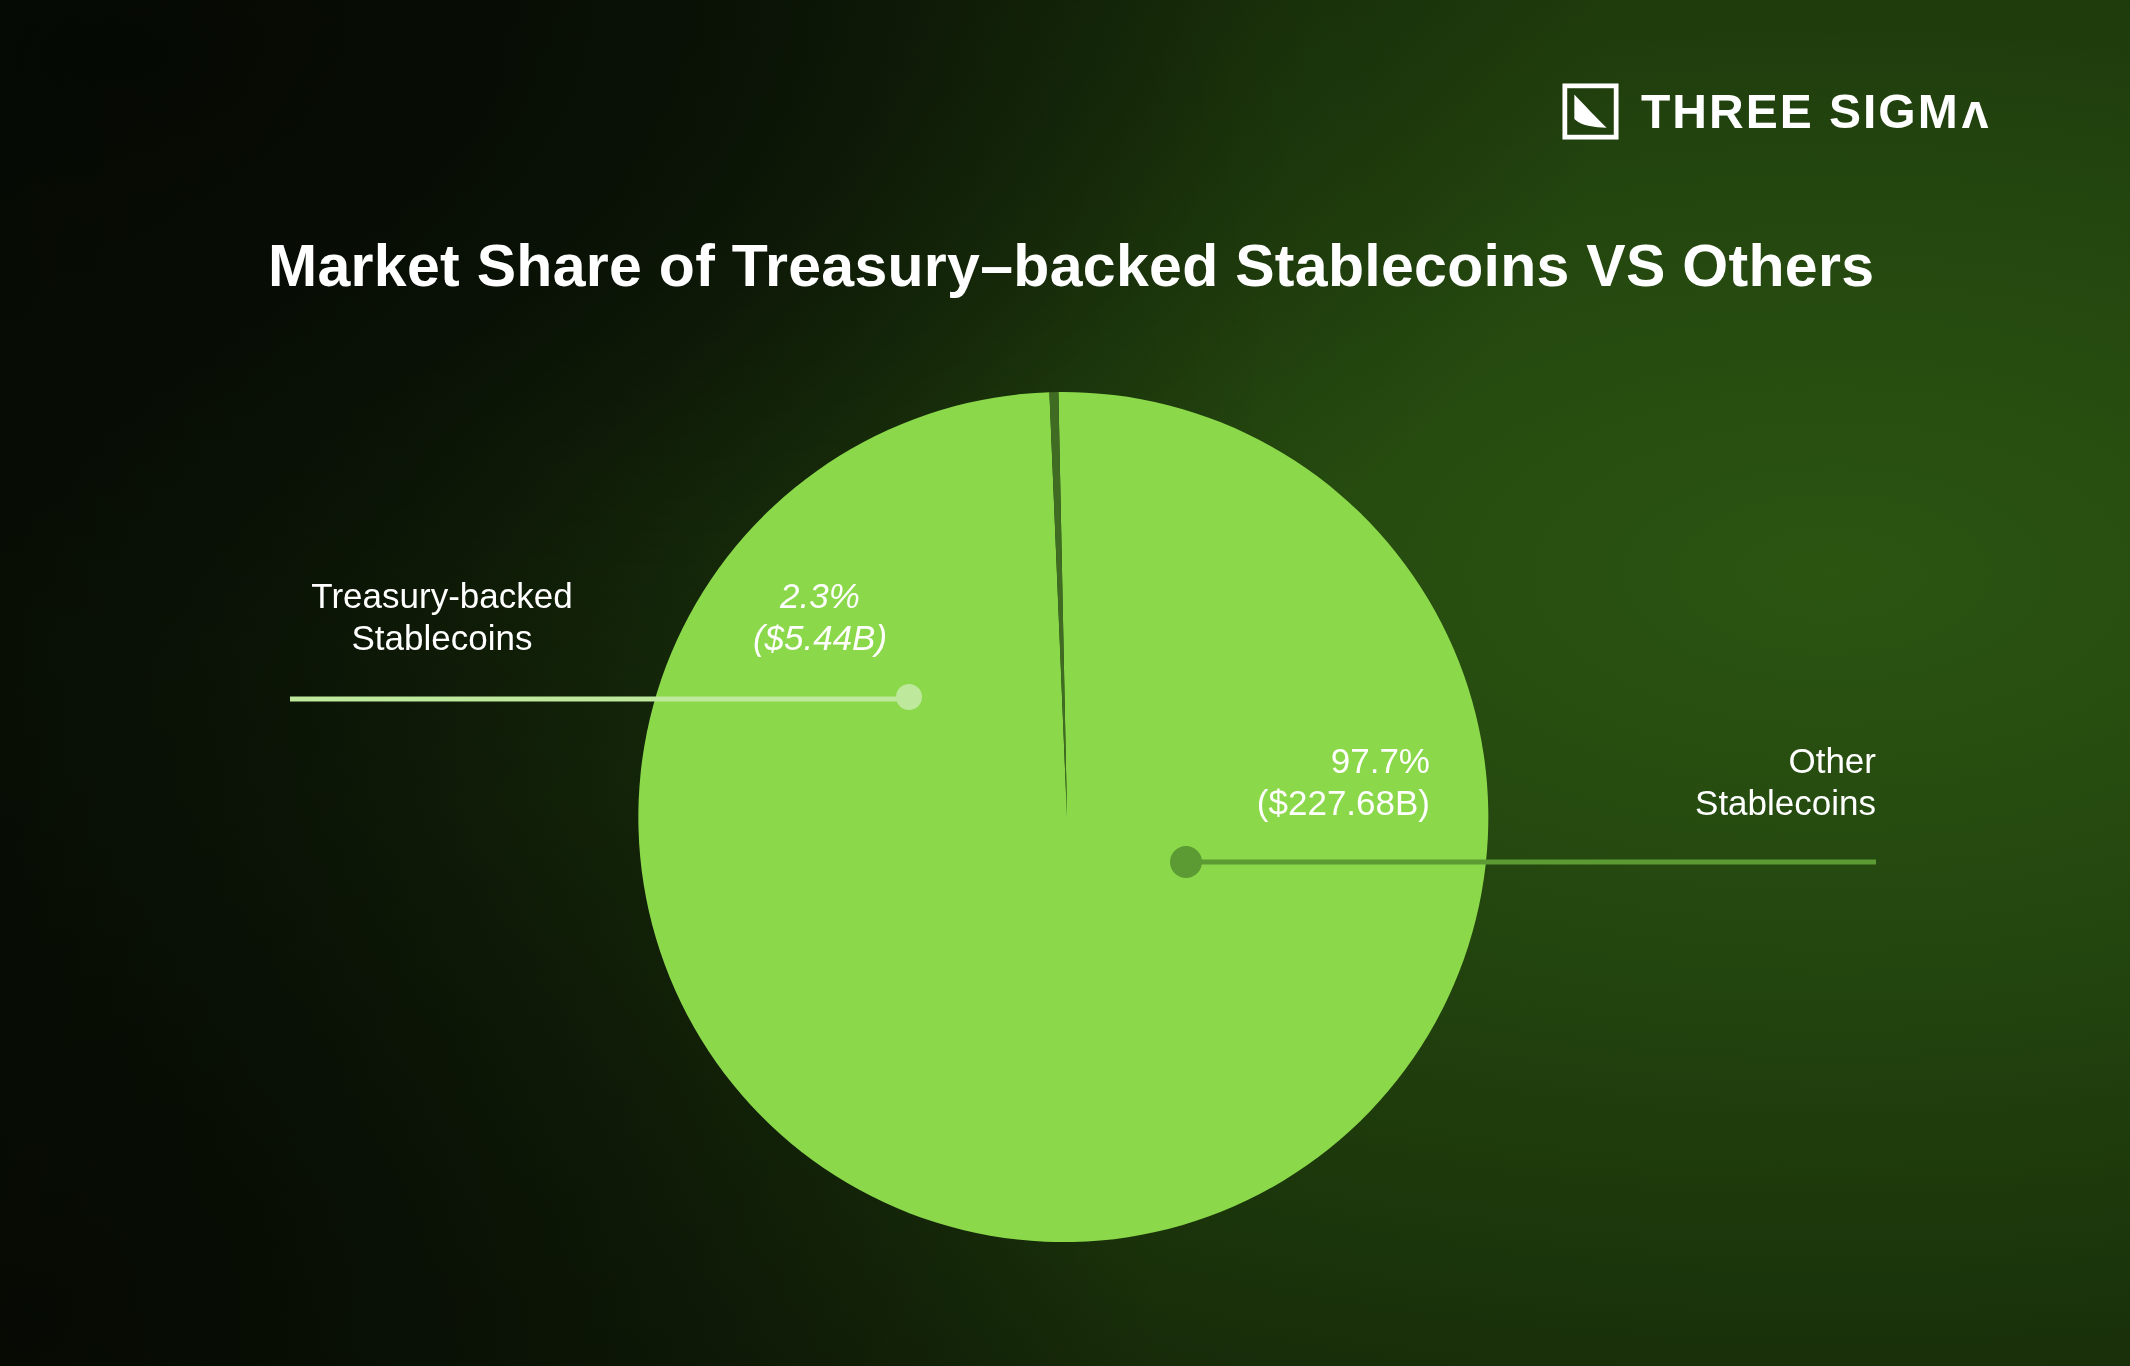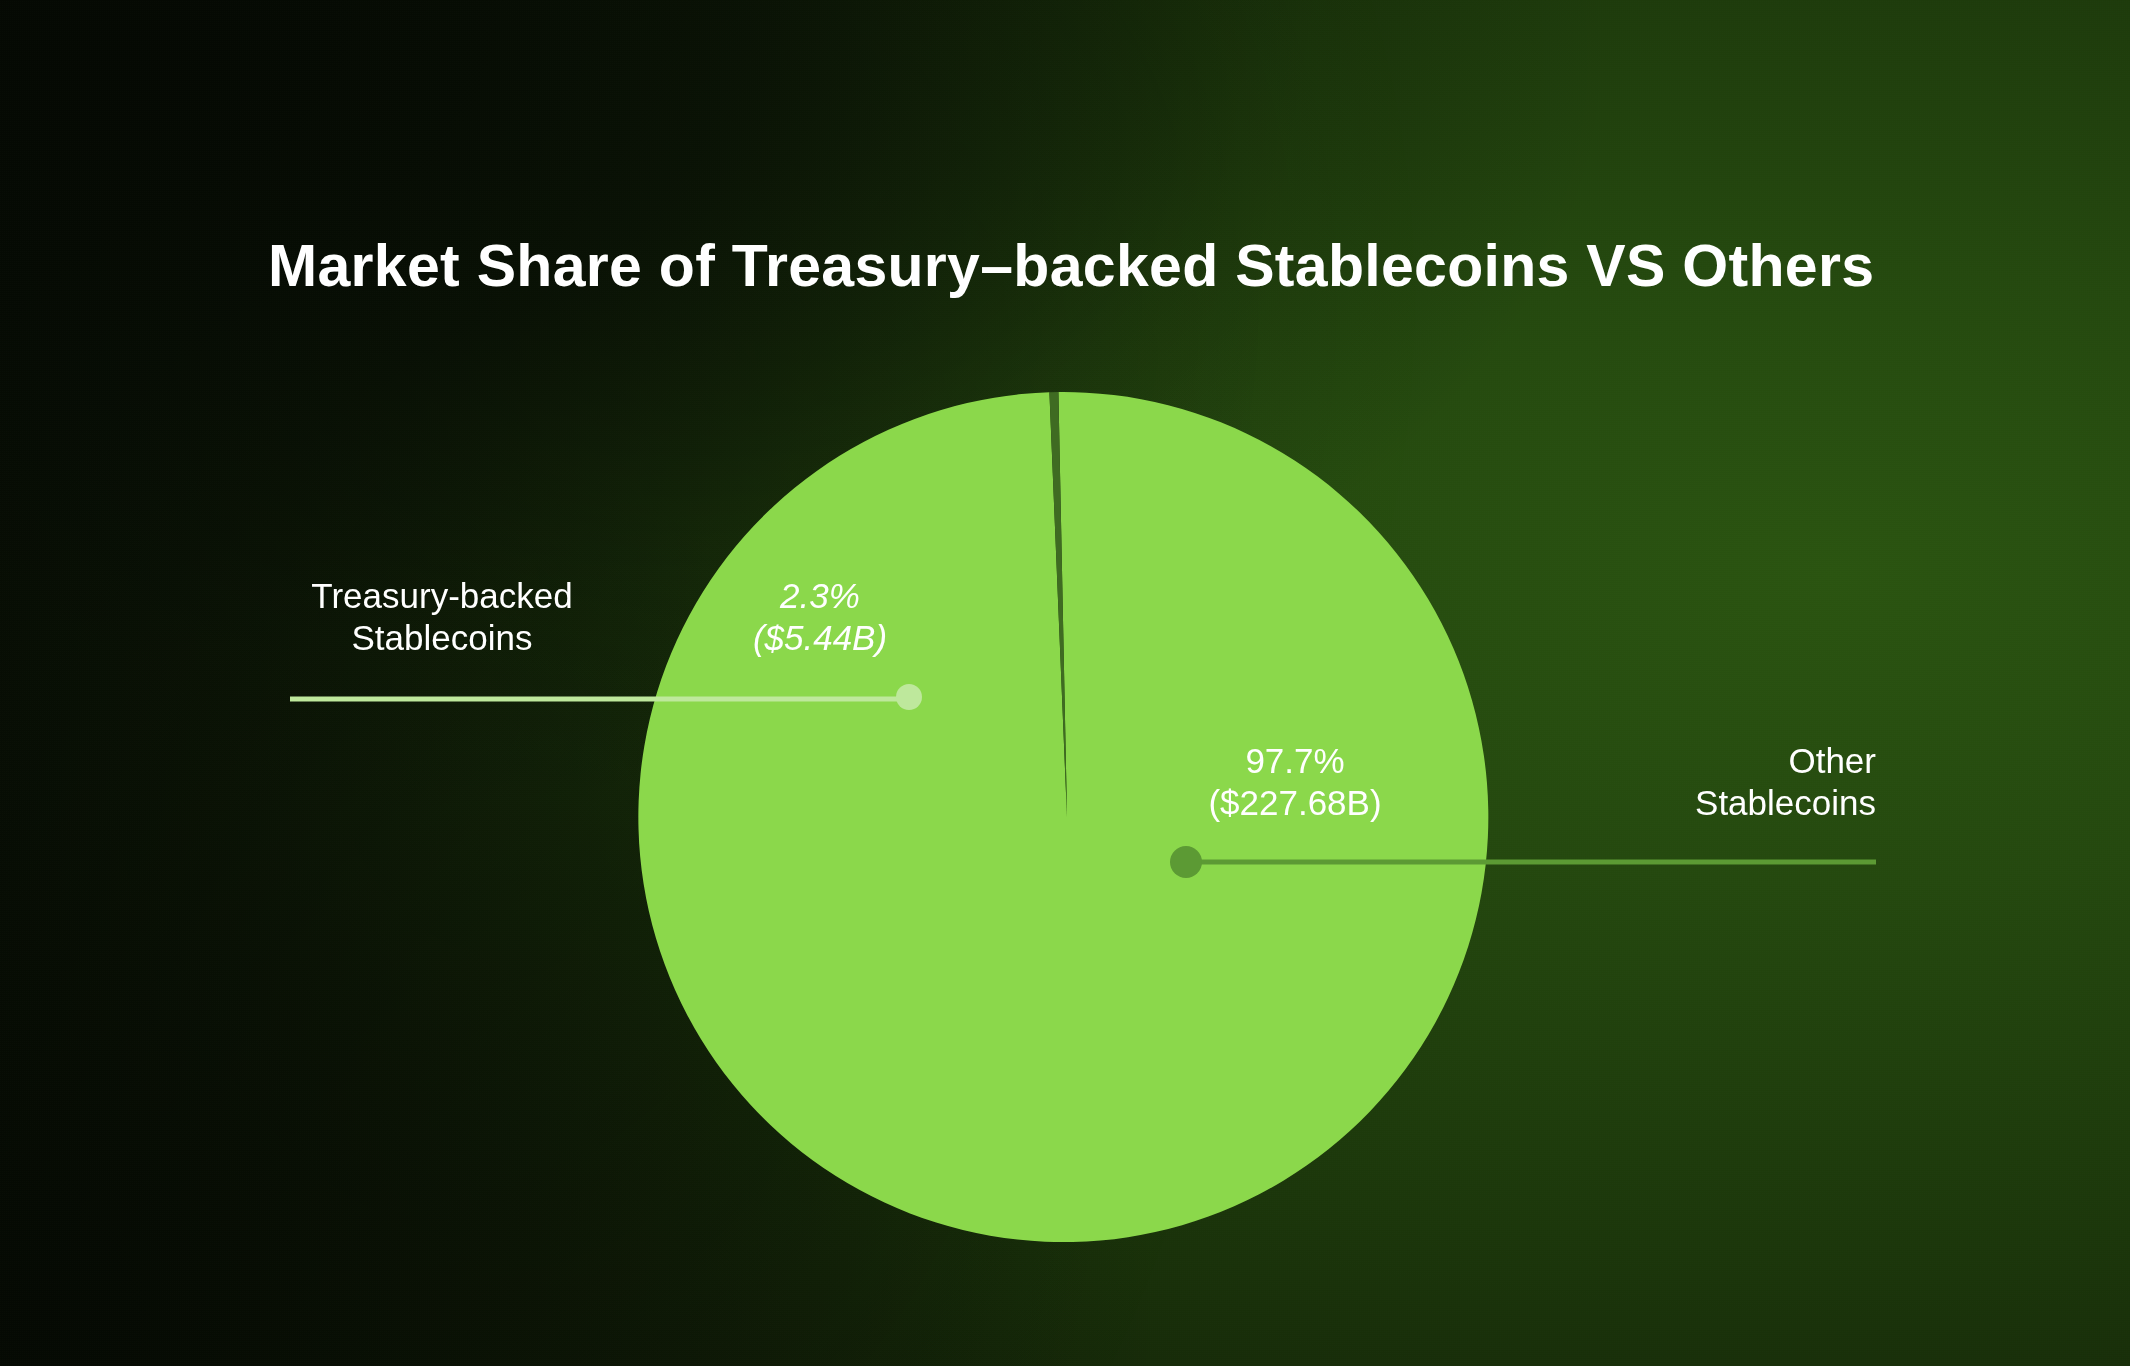"THREE SIGM" div.logo { html: none -> <div> <svg> <rect></rect> <path></path> </svg> <div> <span>THREE SIGM</span> <span>ʌ</span> </div> </div> }
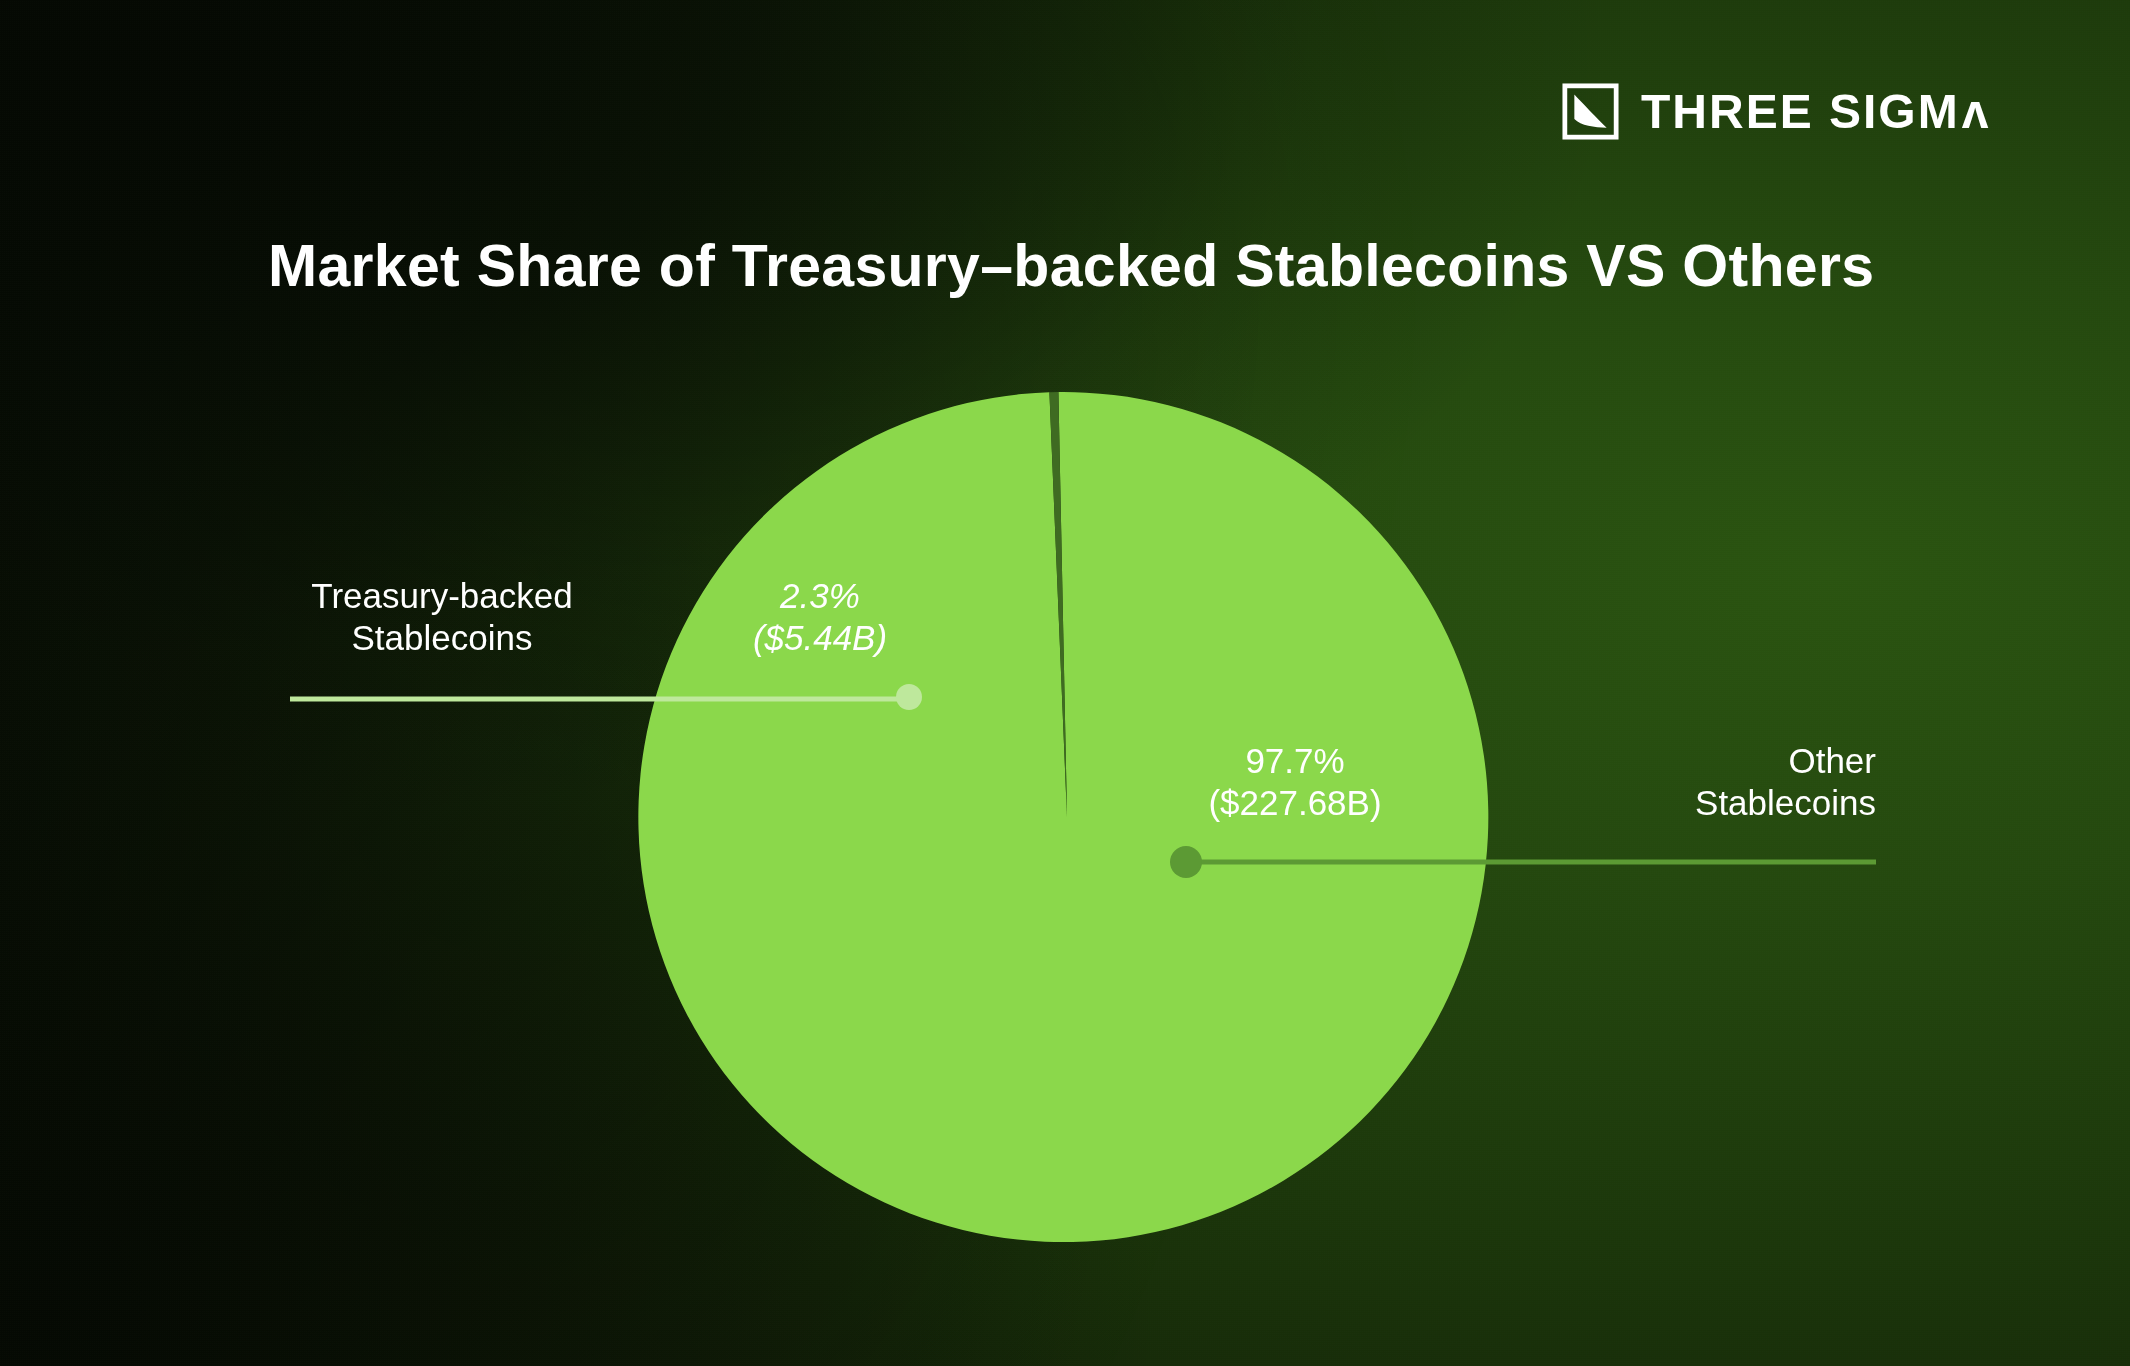"97.7%" .lbl-right-val { text-align: center -> right }
